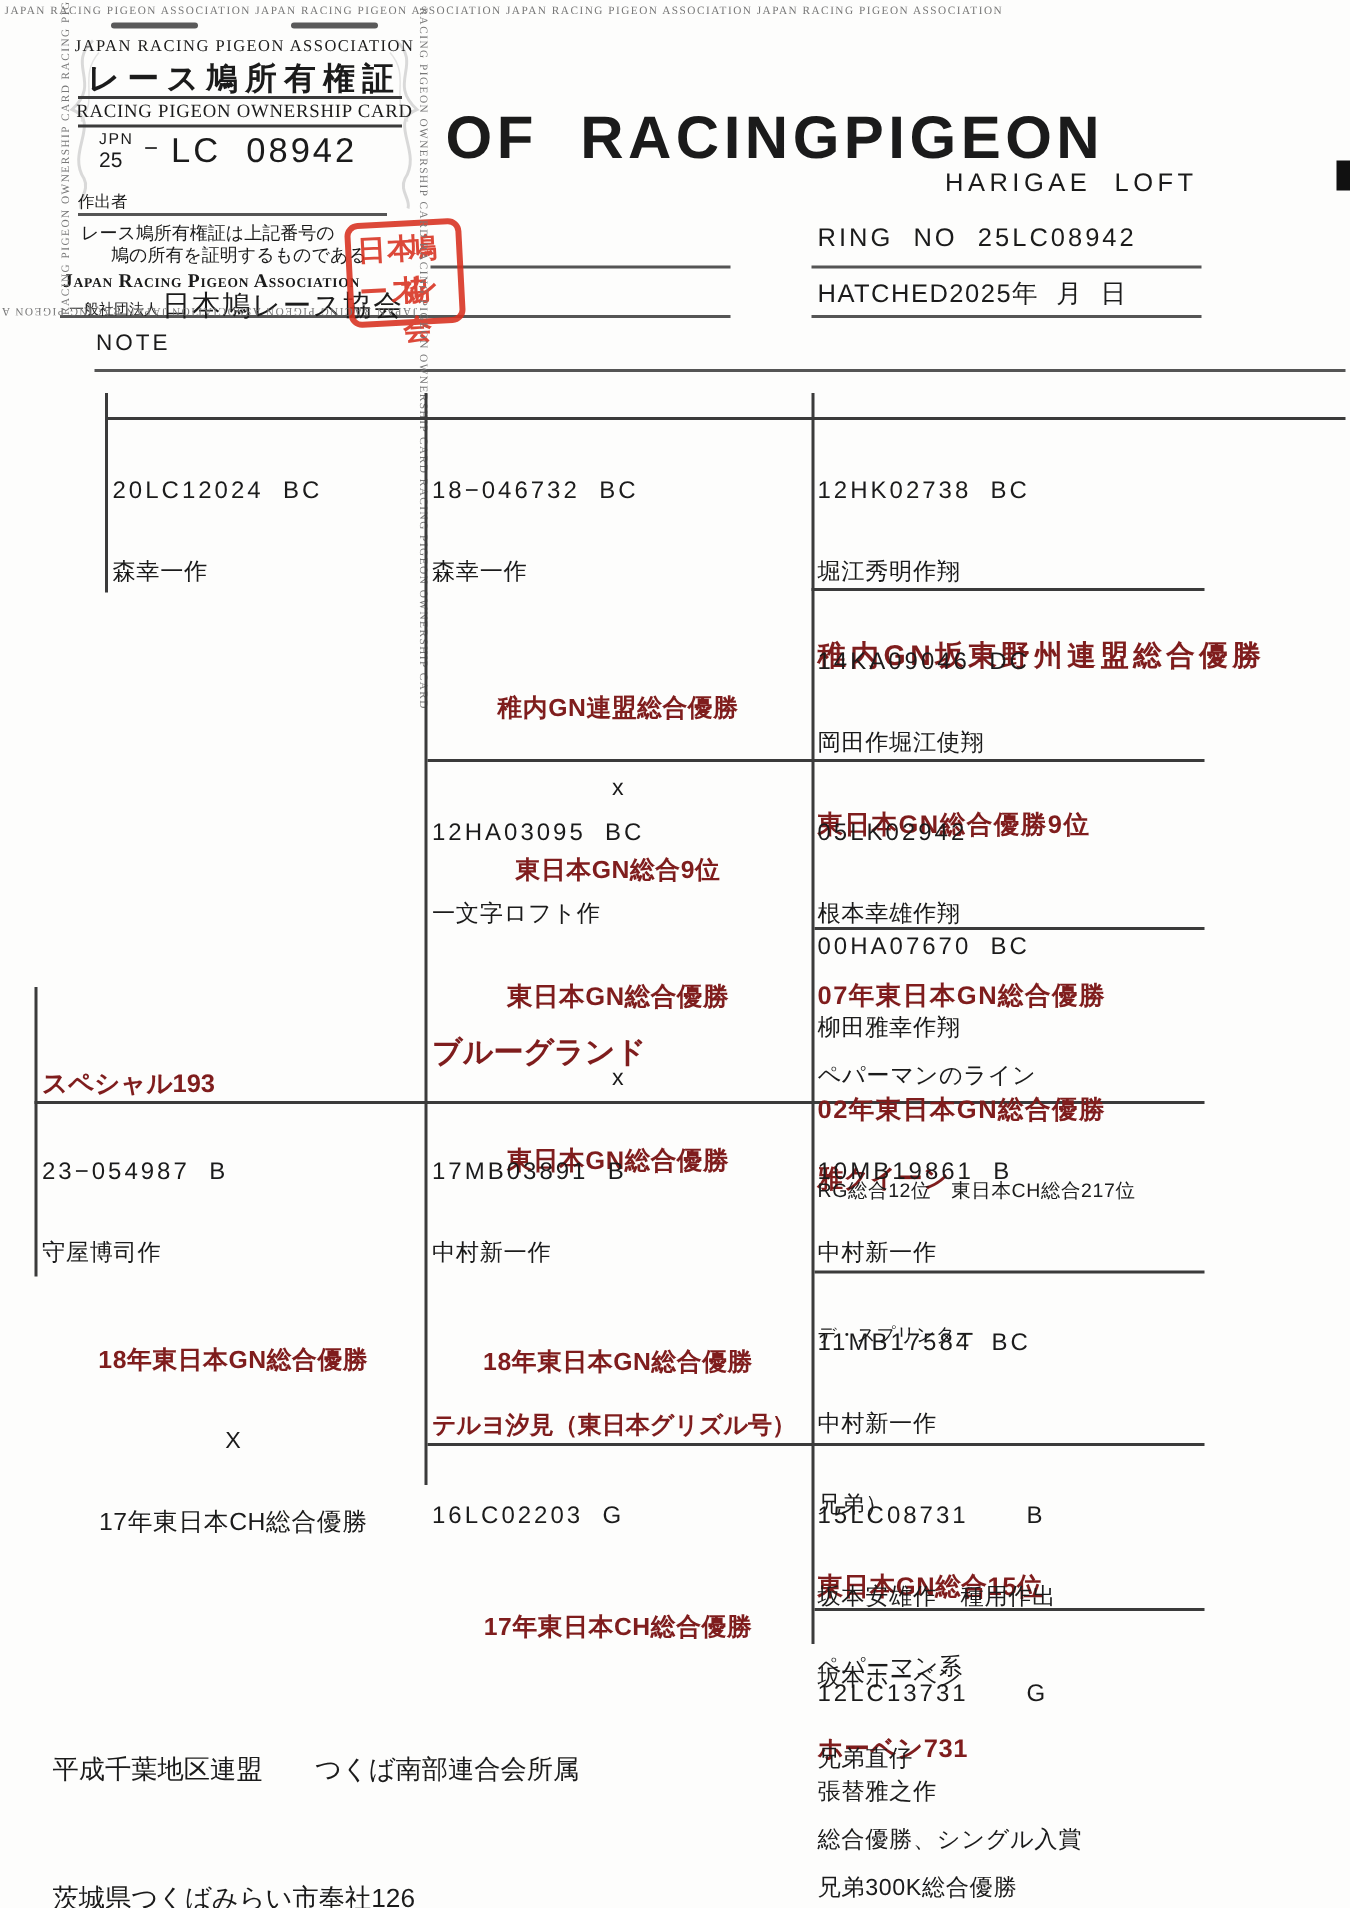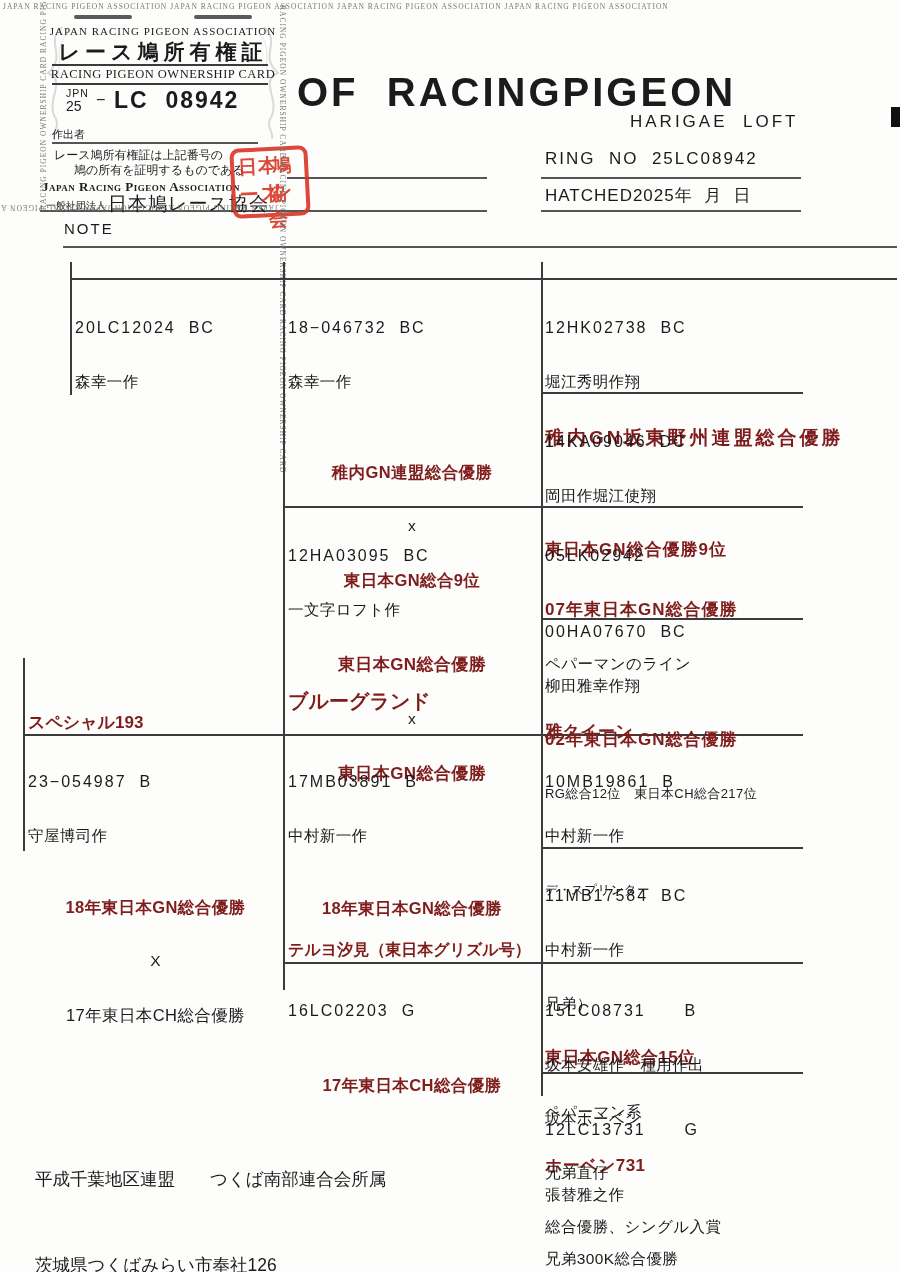"LC 08942" div.abs { font-weight: bold -> normal }
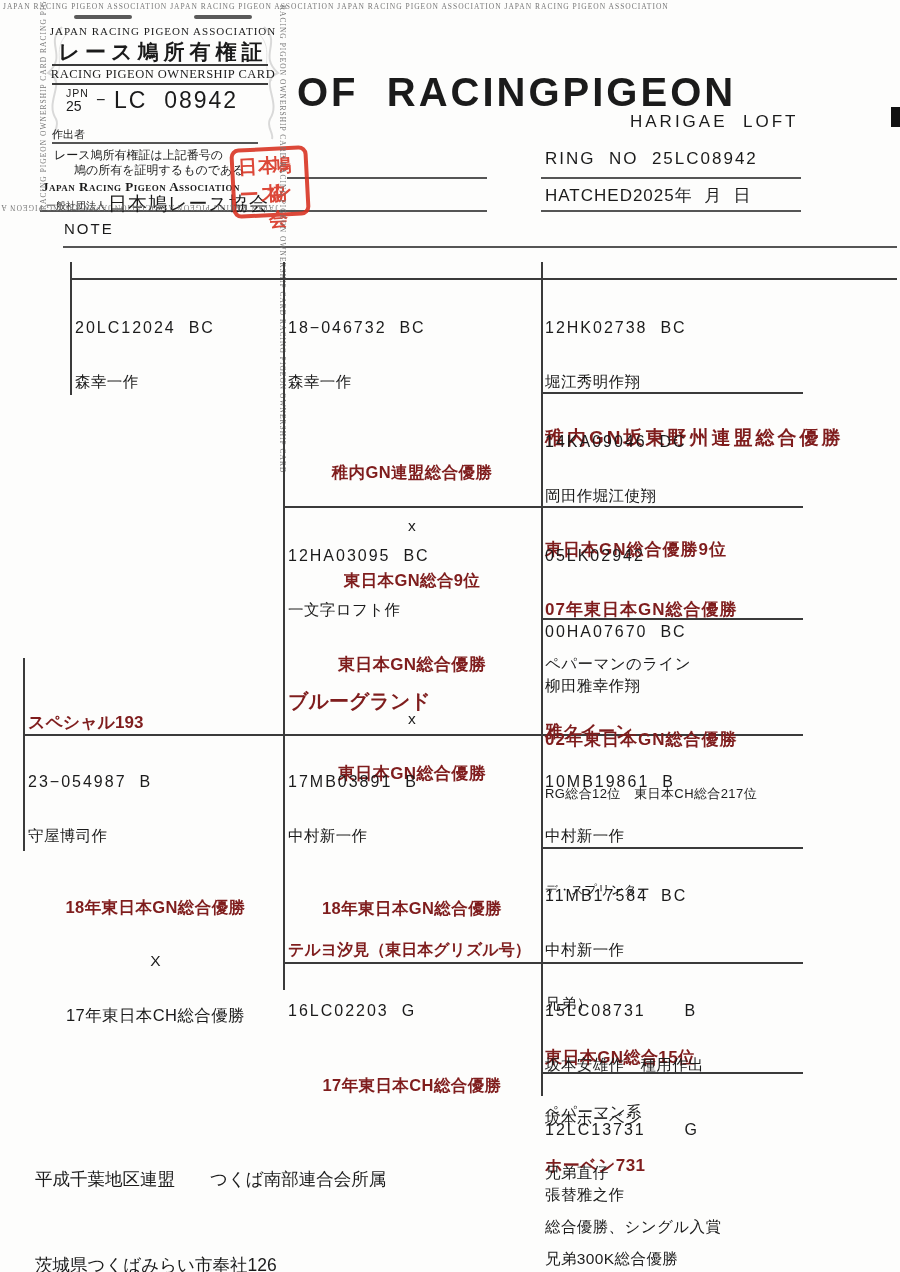"根本幸雄作翔" div { html: none -> <div>根本幸雄作翔</div> }
